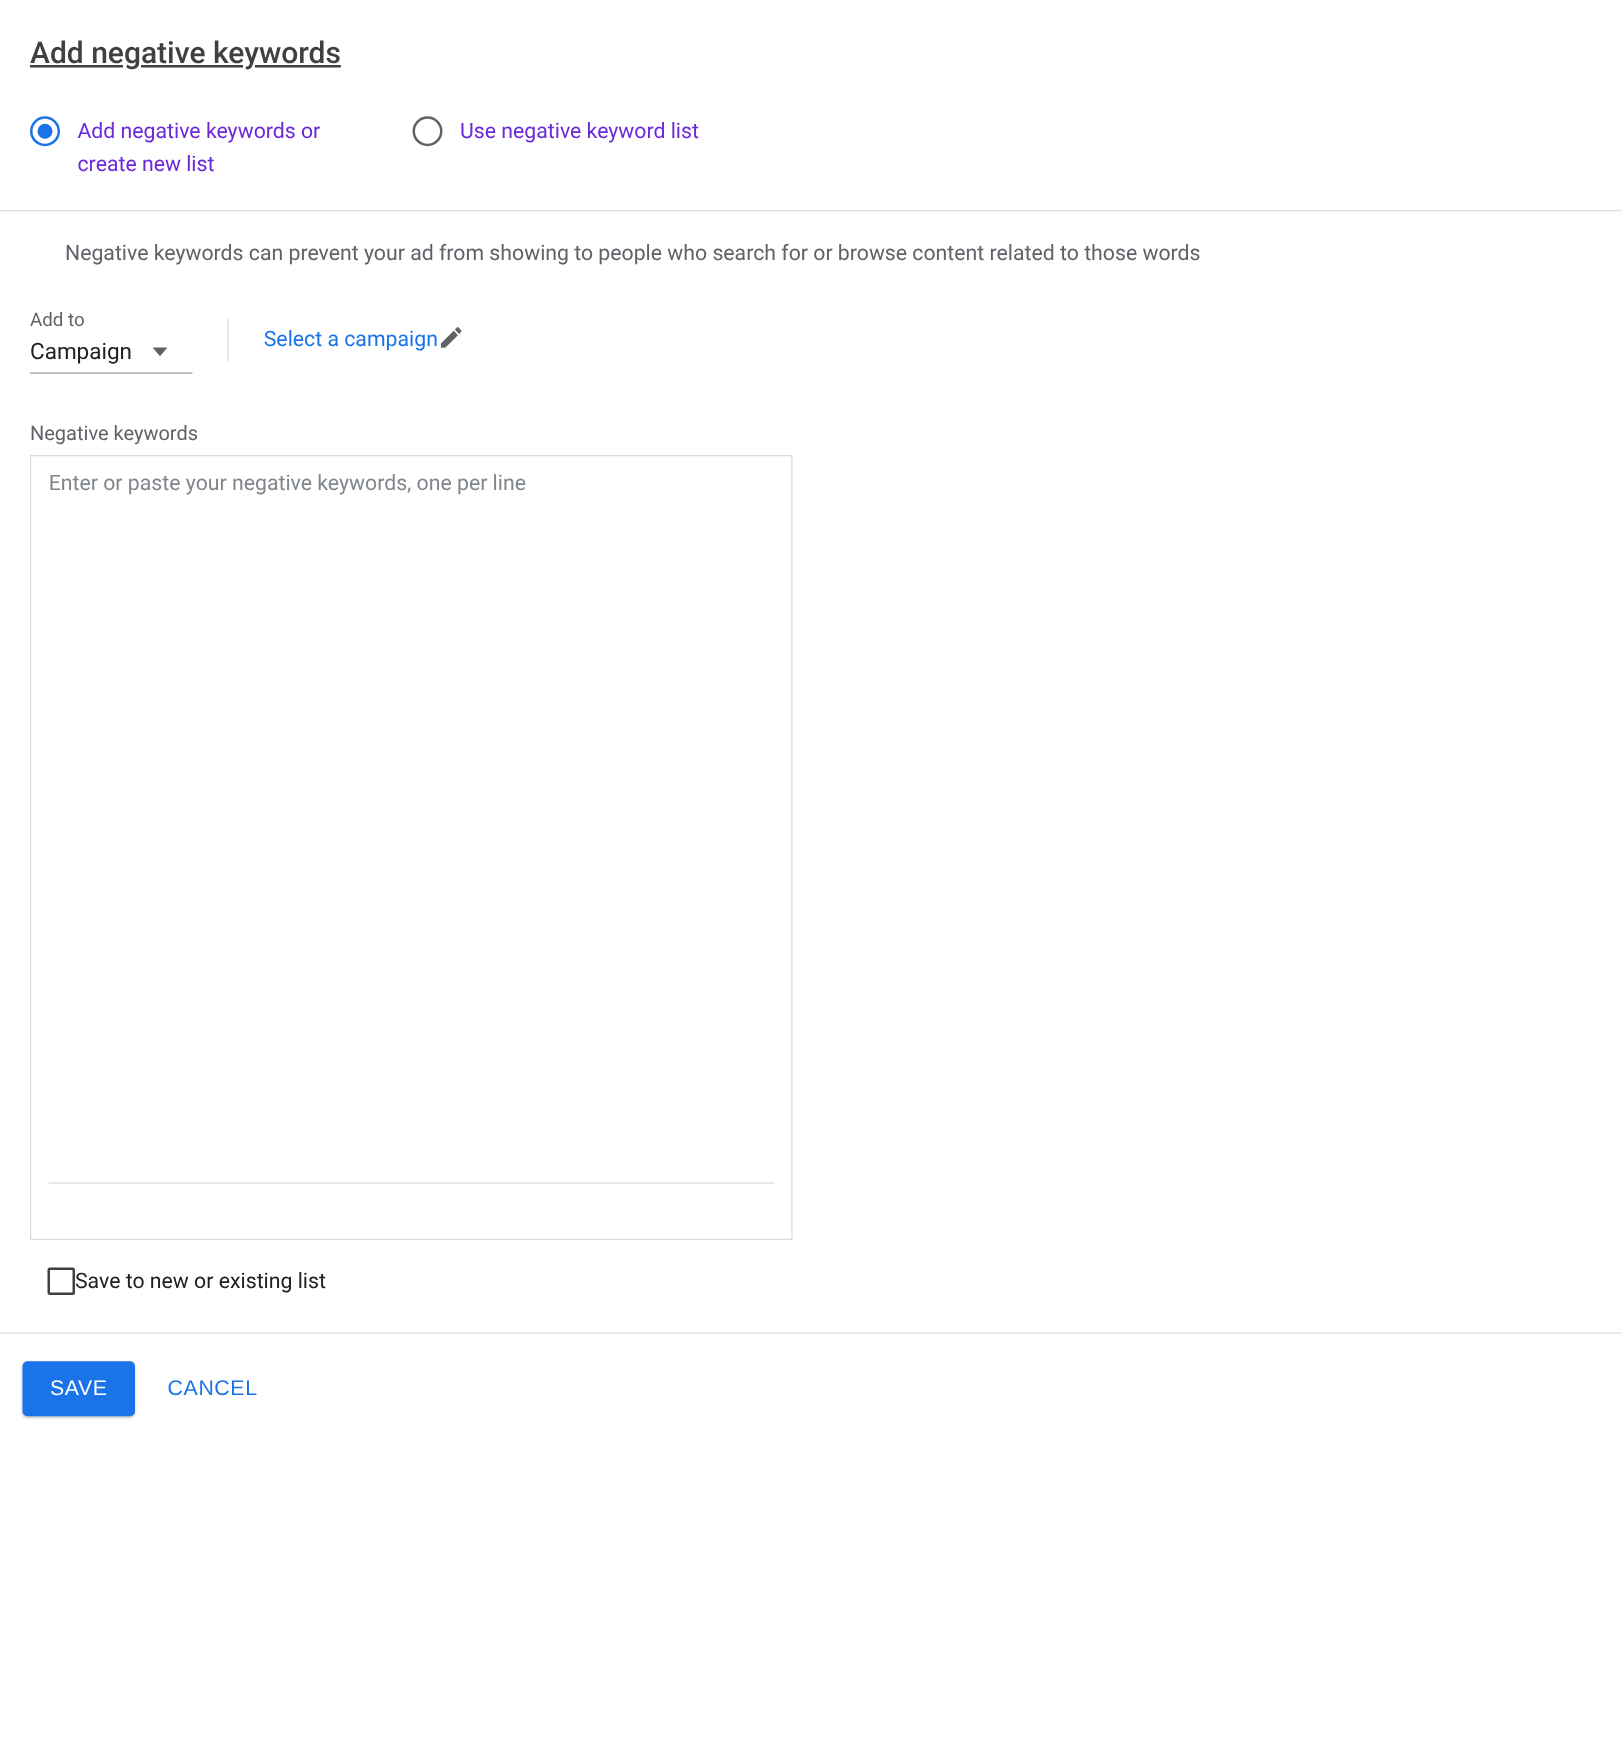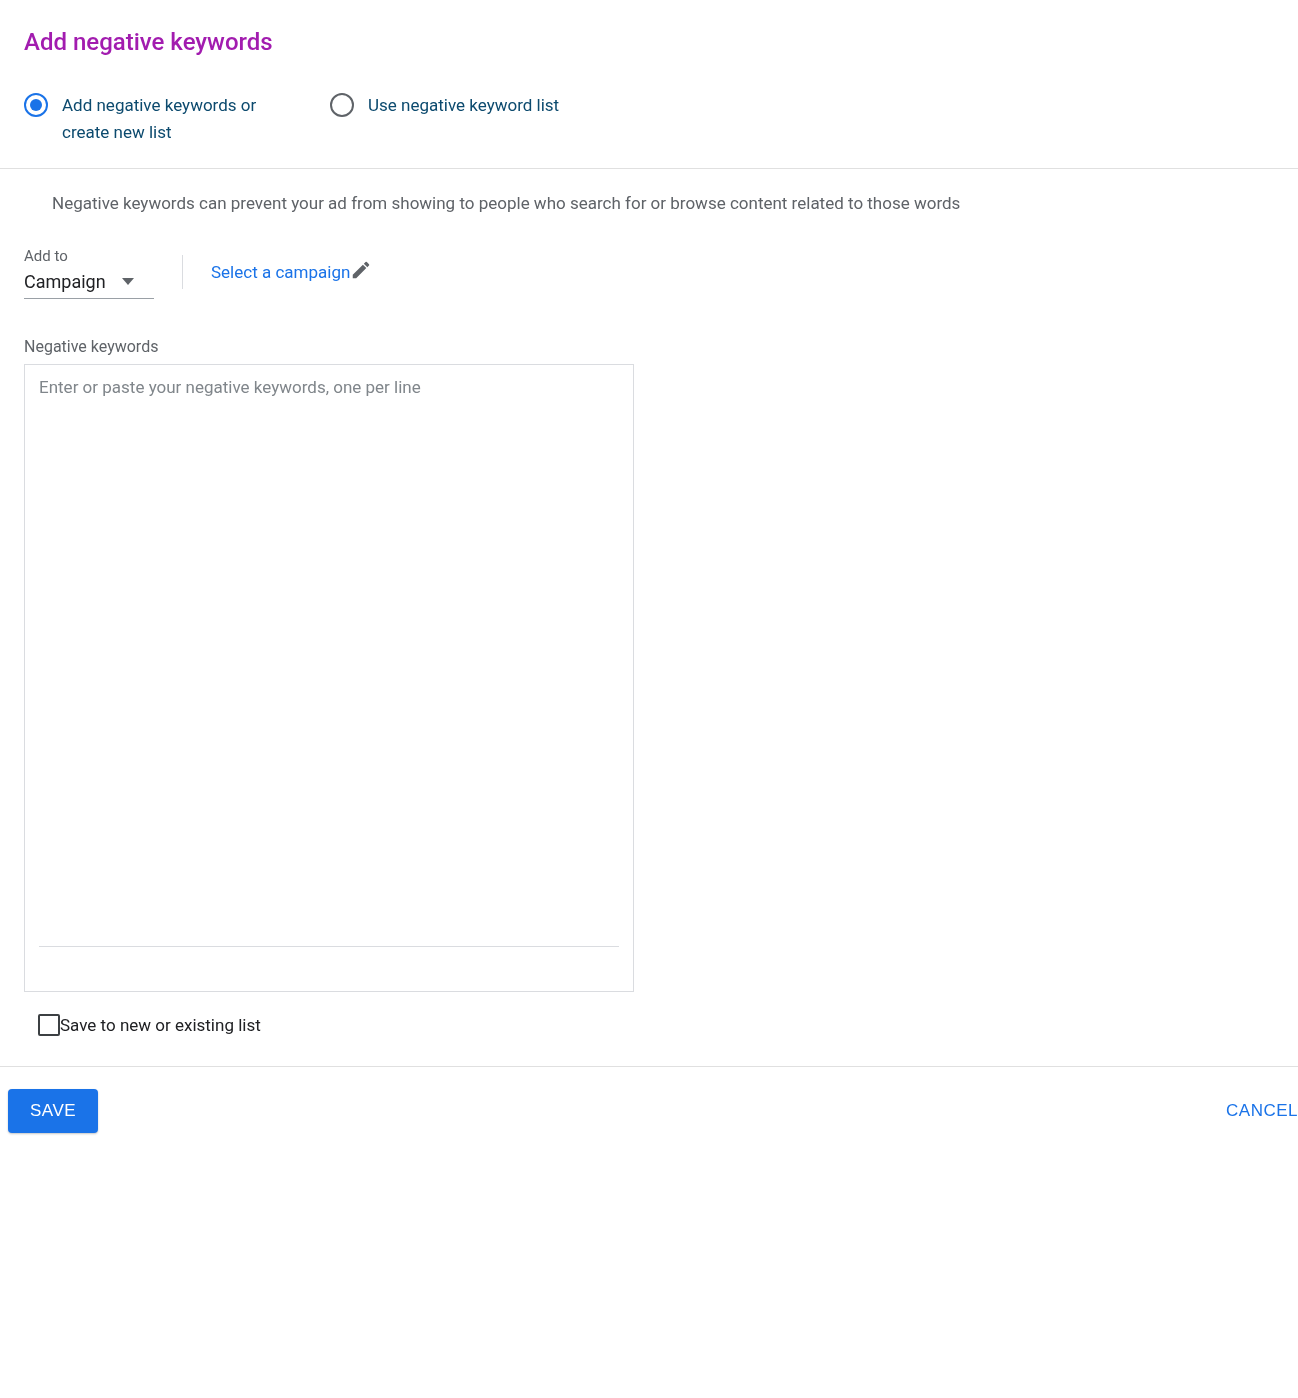"Add negative keywords" .title { color: #a21caf -> #404040; text-decoration: none -> underline }
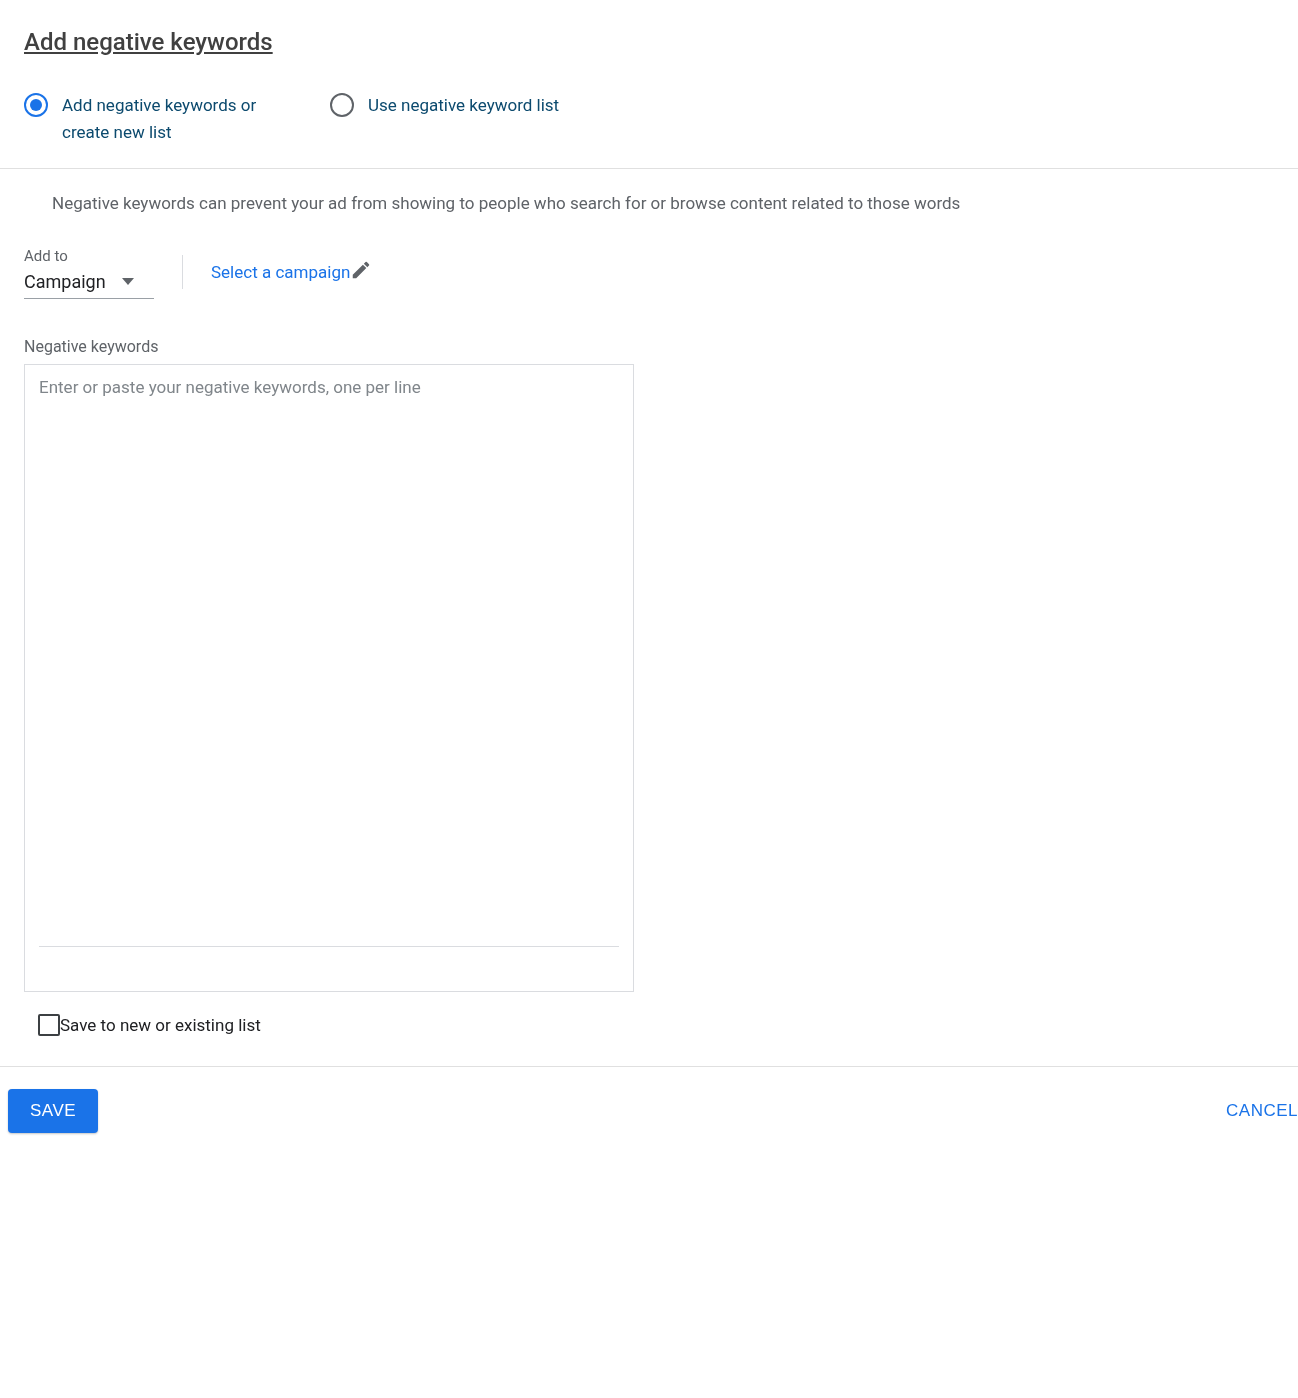"Add negative keywords or create" .radio-label { color: #0c4a6e -> #6d28d9 }
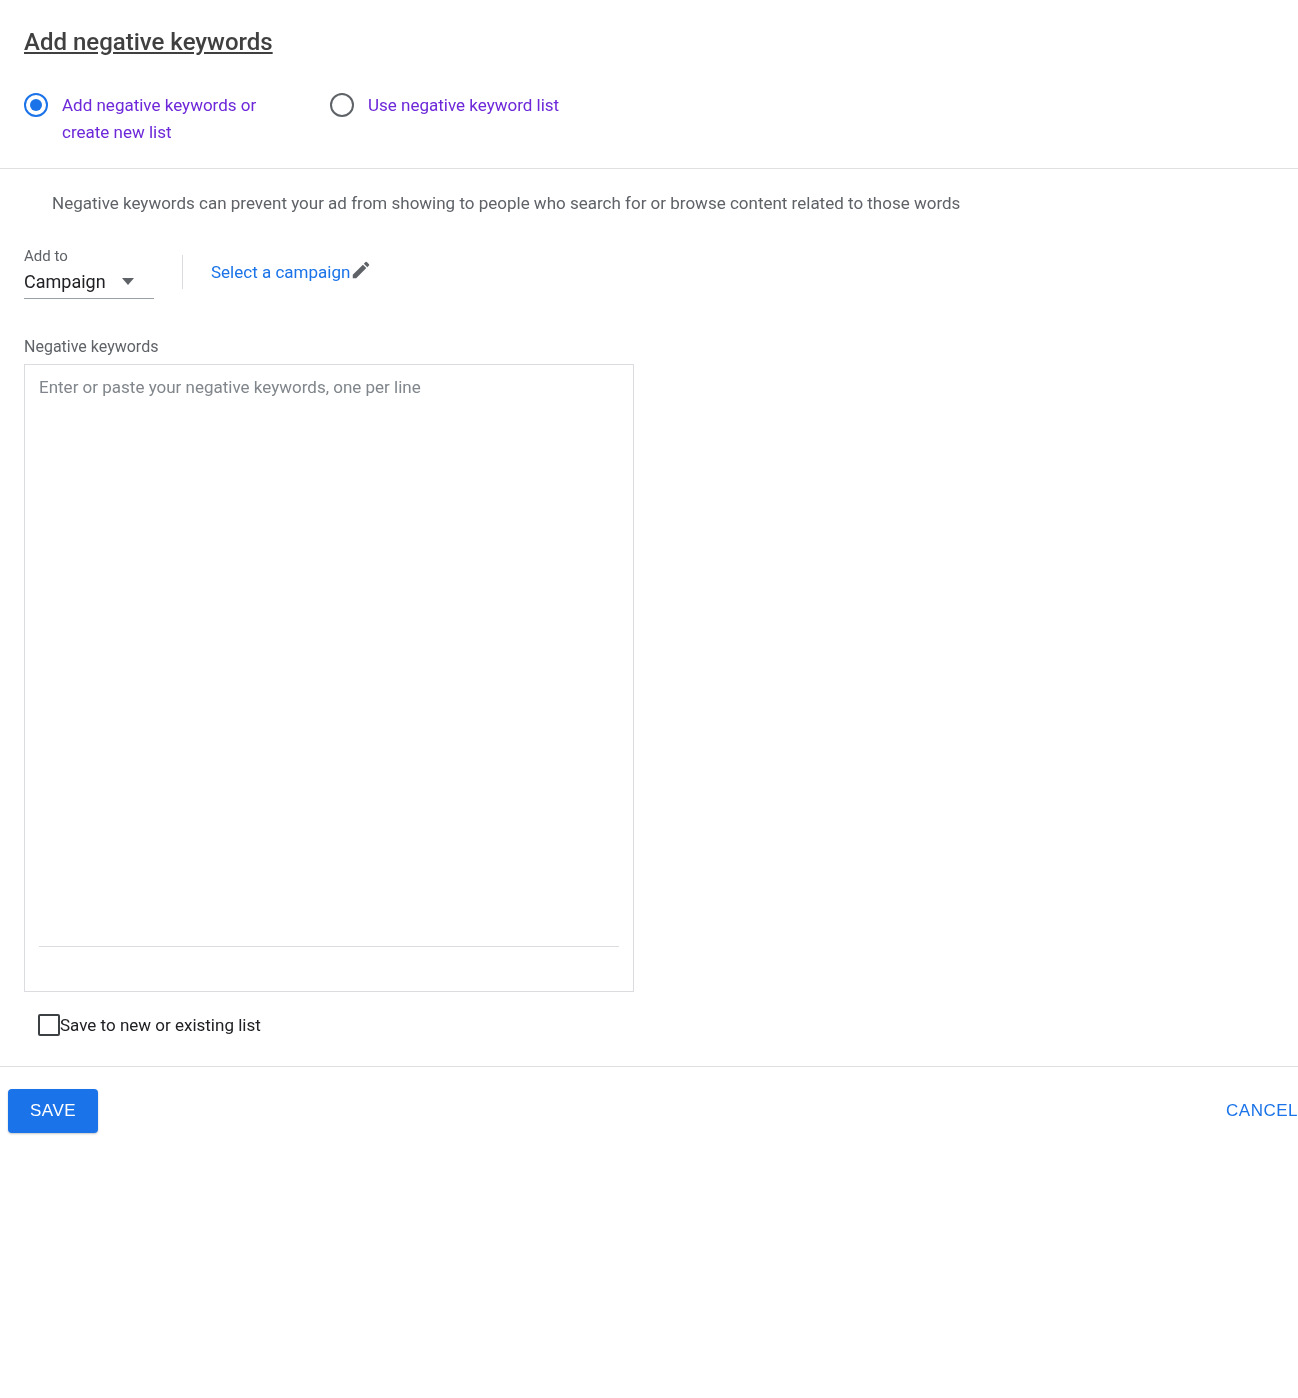"SAVE" .footer { justify-content: space-between -> none; padding: 22px 0 22px 8px -> 22px 0 22px 18px }
